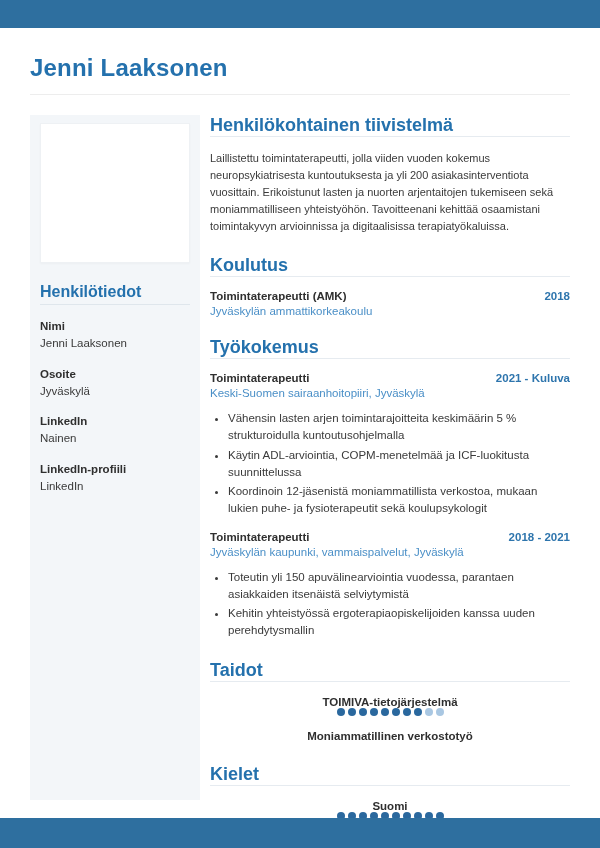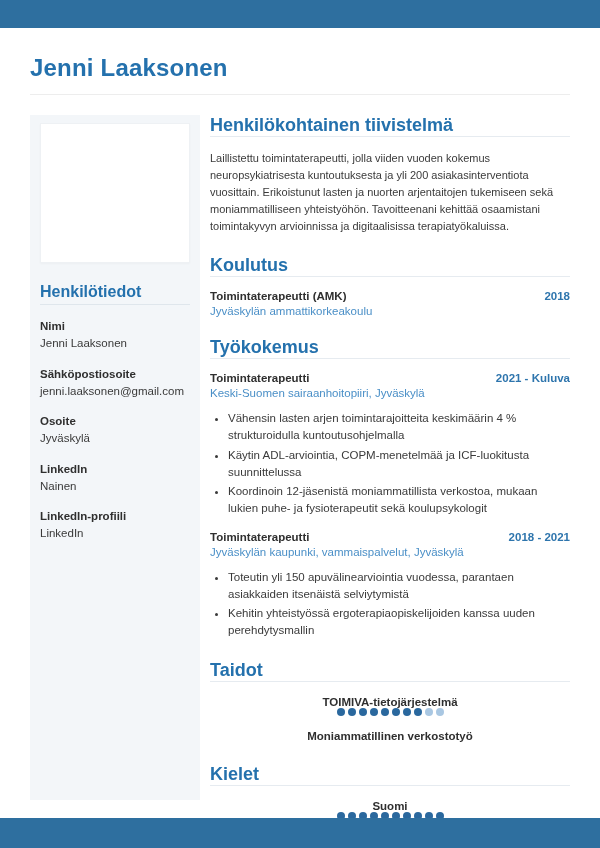"Sähköpostiosoite" div.field { html: <div> <div>Sähköpostiosoite</div> <div>jenni.laaksonen@gmail.com</div> </div> -> none }
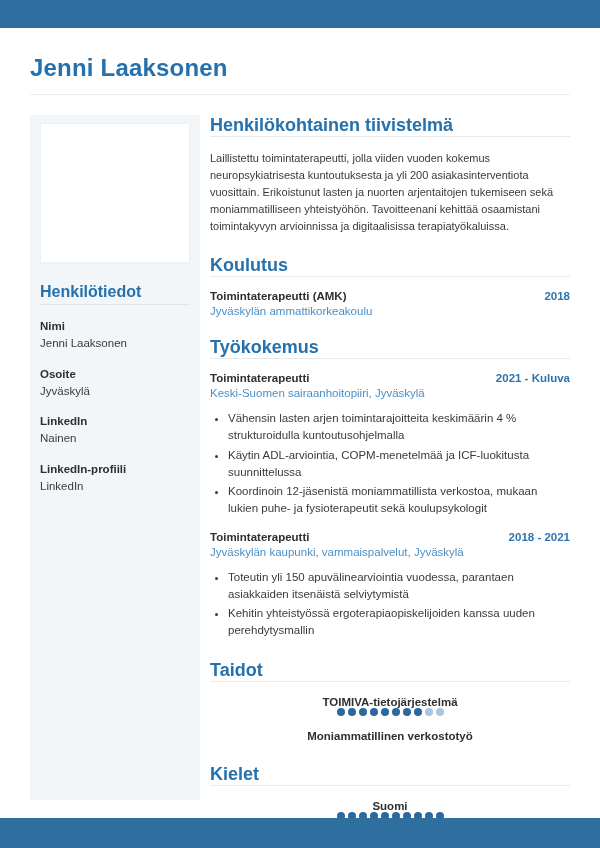"Vähensin lasten arjen" li { text: 4 -> 5 }
